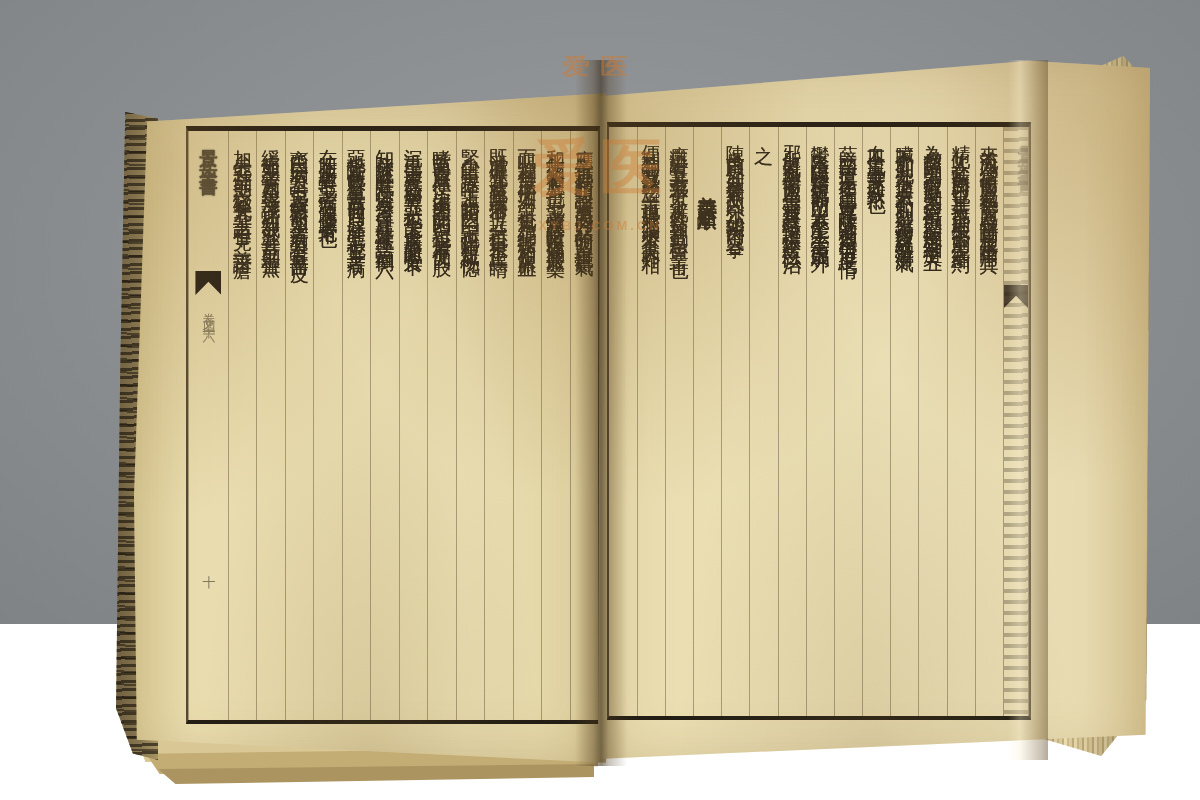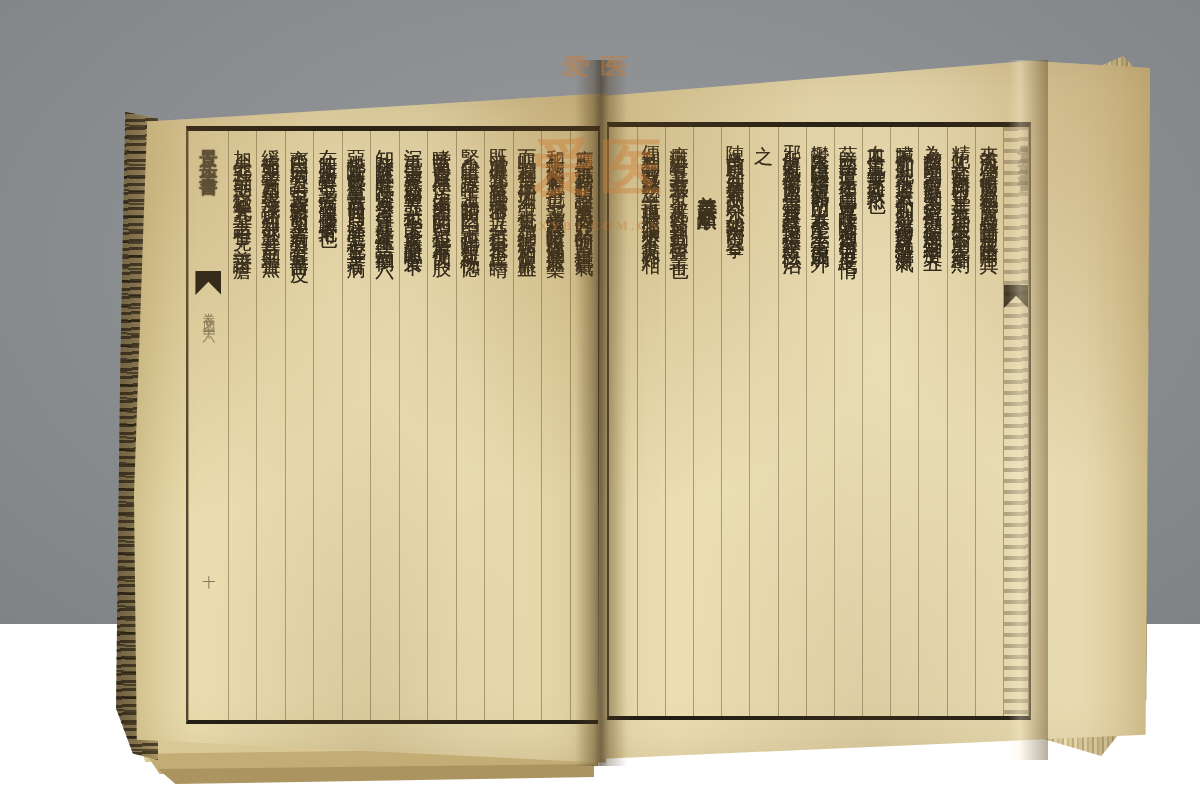"XYBJ.COM.CN" .wm-url { font-family: Liberation Serif, serif -> Liberation Sans, sans-serif }
